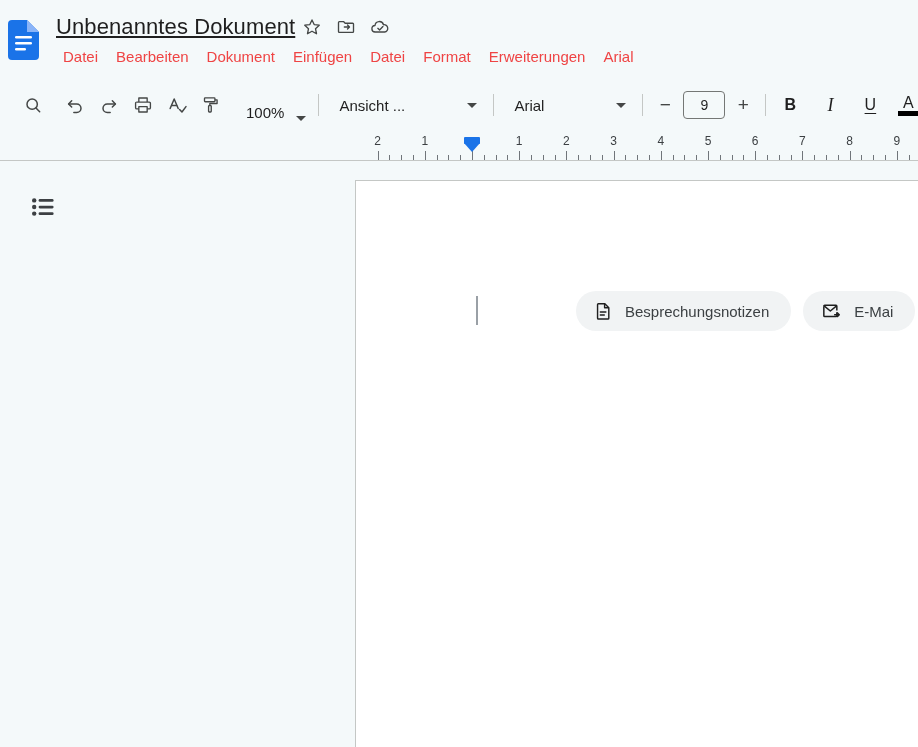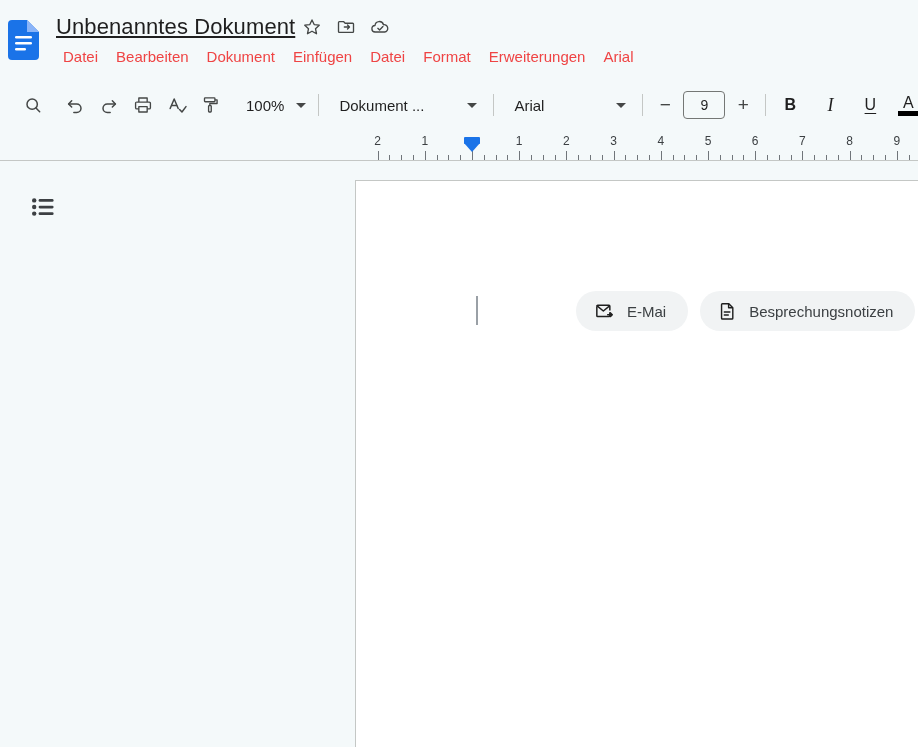"100%" .zoom-ctl { align-items: center -> flex-end }
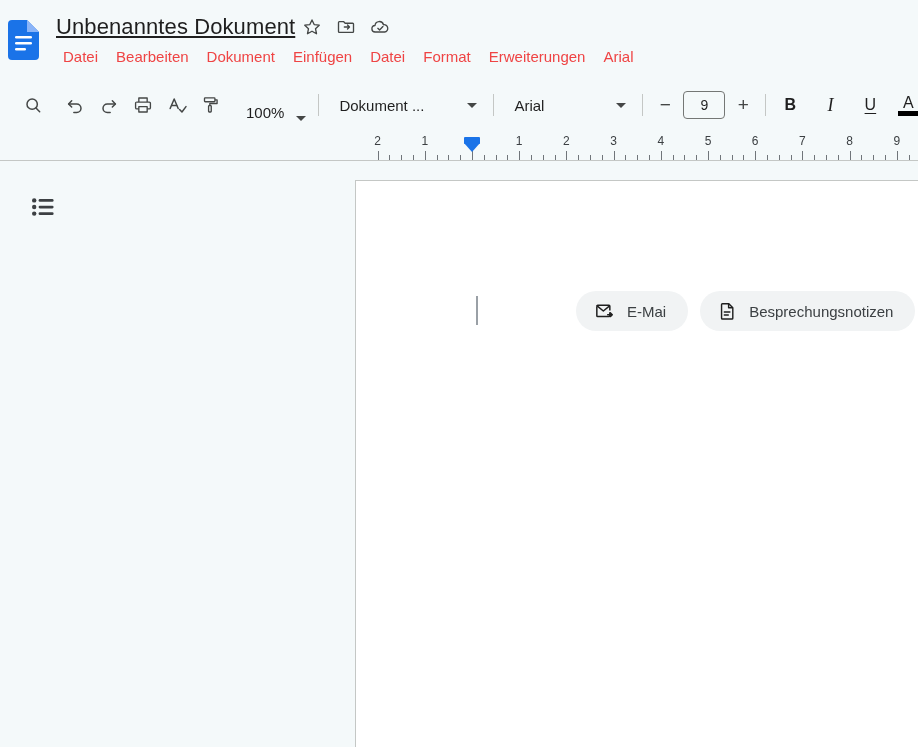"Dokument ..." span.lbl { text: Dokument -> Ansicht }
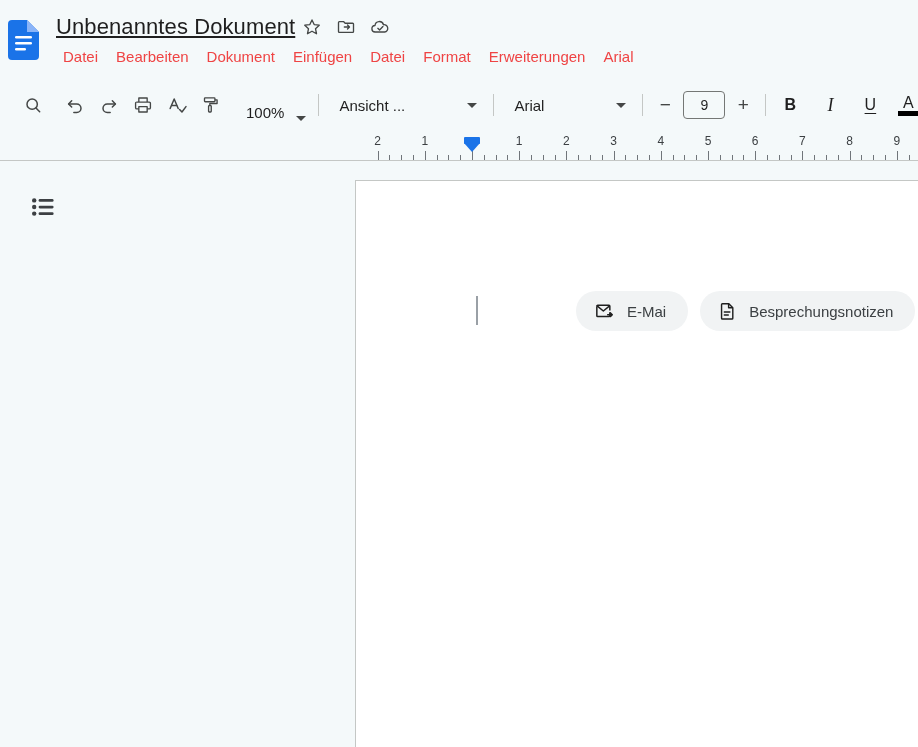"E-Mai" div.chip { order: before "Besprechungsnotizen" -> after "Besprechungsnotizen" }
